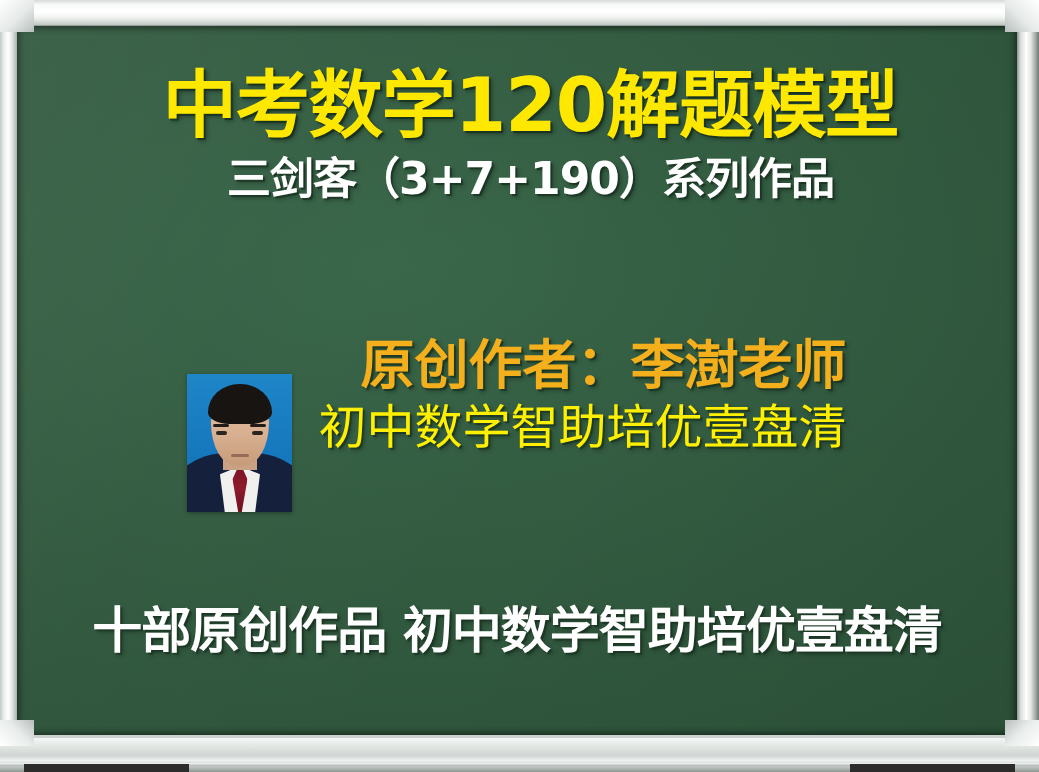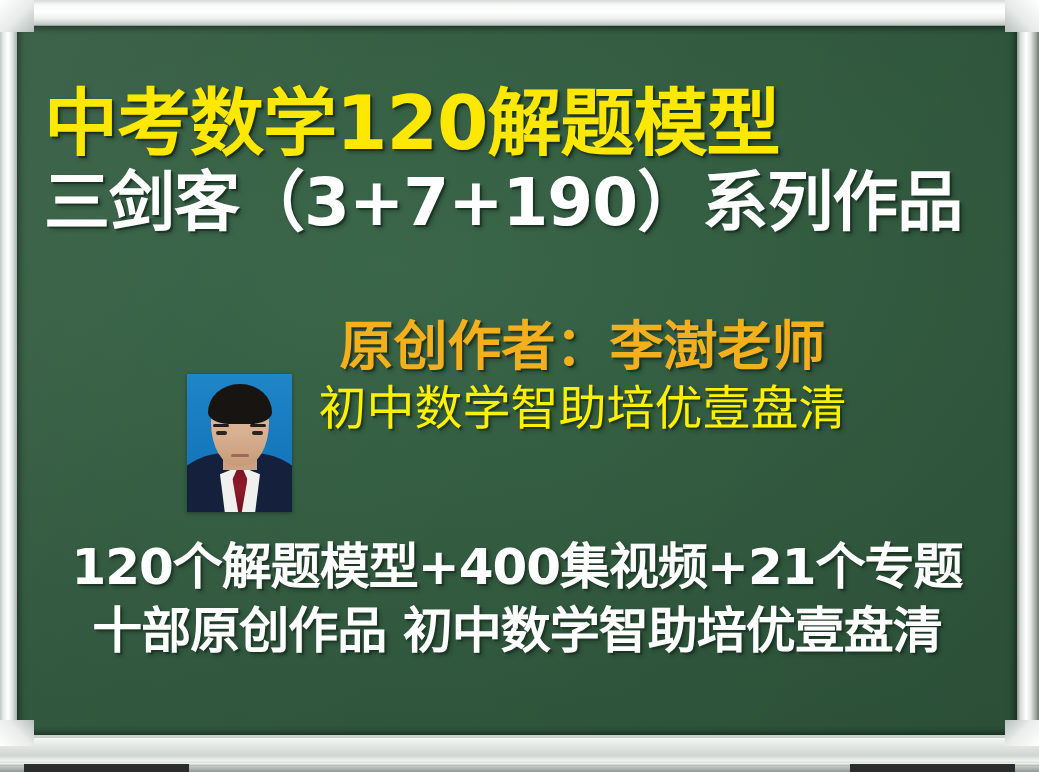"中考数学120解题模型" .headline-block { text-align: left -> center; top: 60px -> 42px }
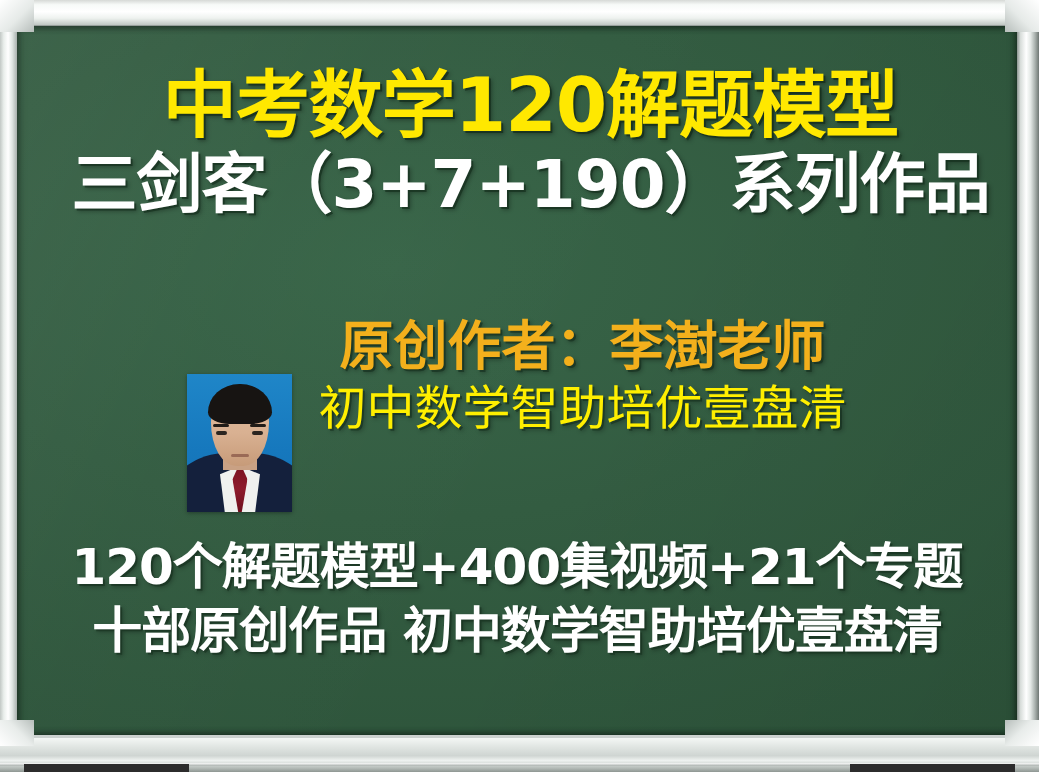"三剑客（3+7+190）系列作品" .subhead { font-size: 66px -> 44px; margin-top: 6px -> 12px }
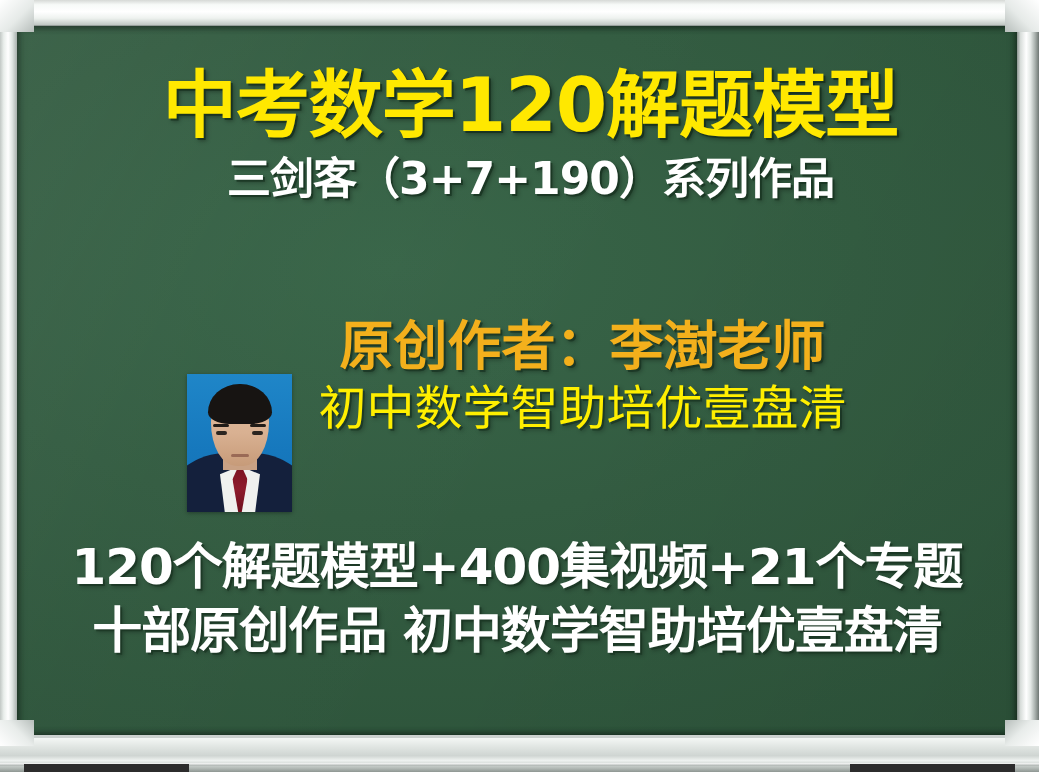"原创作者：李澍老师" .author-text { margin-top: none -> 19px; text-align: center -> right }
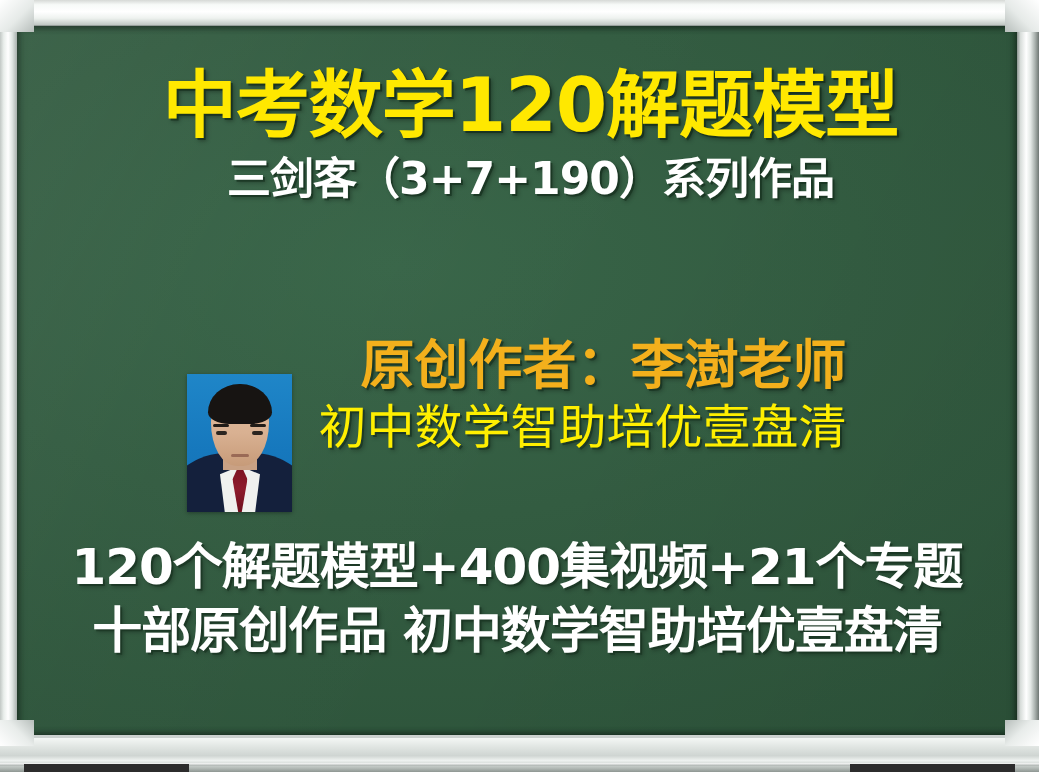"120个解题模型+400集视频+21个专题" div.footer-line { html: <div>120个解题模型+400集视频+21个专题</div> -> none }
